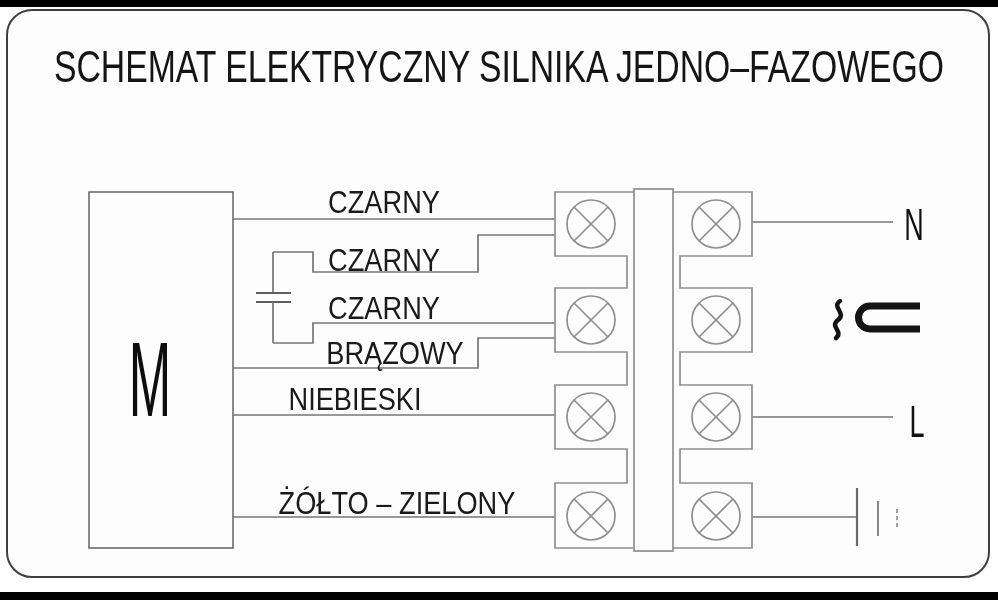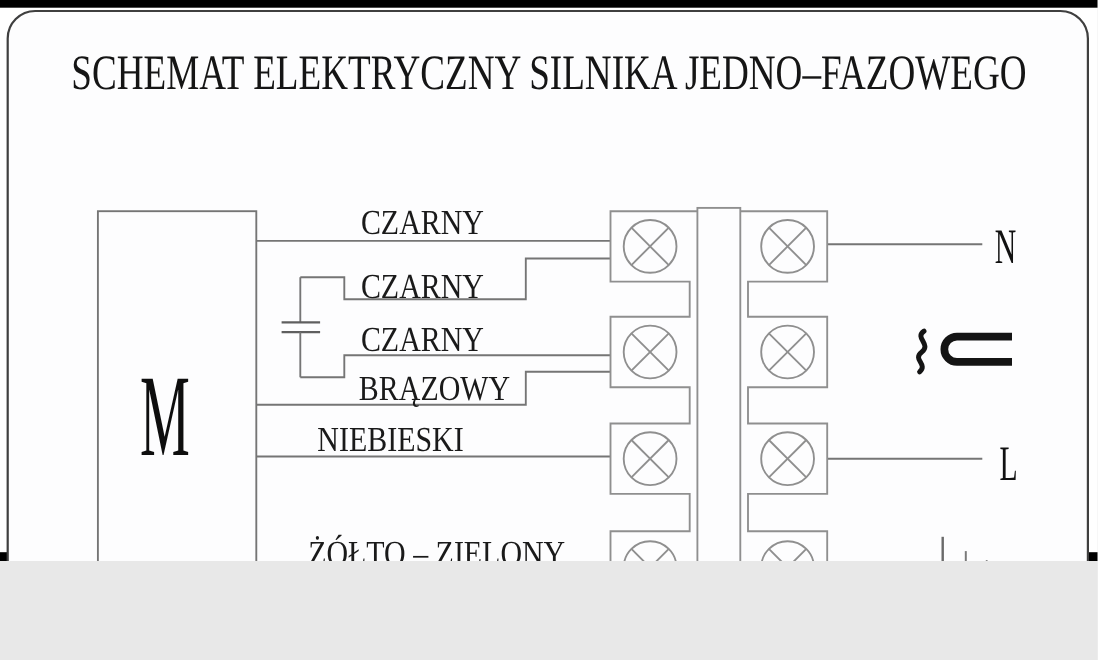"SCHEMAT ELEKTRYCZNY SILNIKA" .stage { font-family: Liberation Serif, serif -> Liberation Sans, sans-serif; height: 510px -> 600px }
